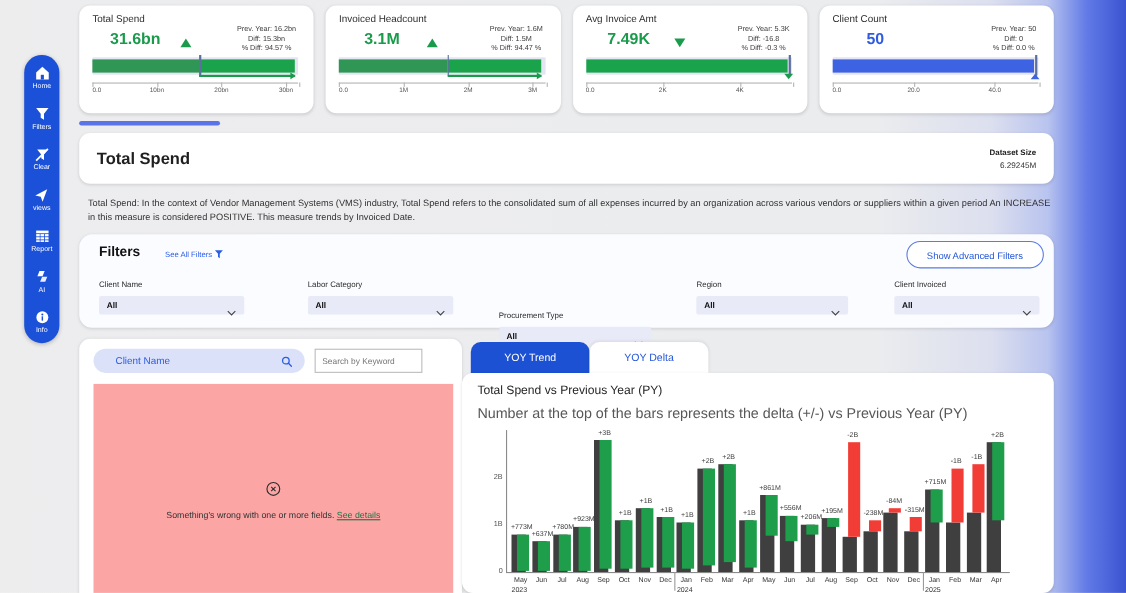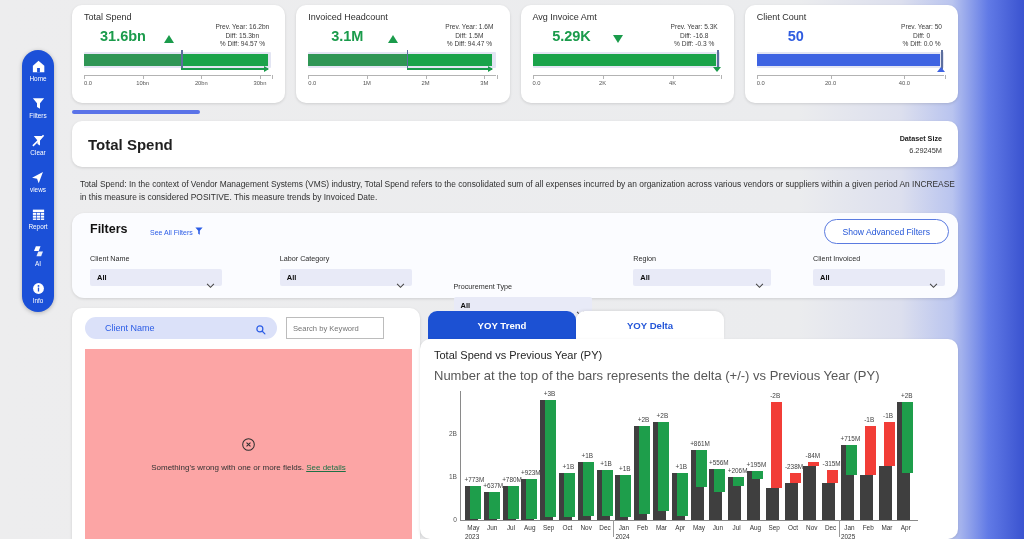"5.29K" div.kpi-value { text: 5.29K -> 7.49K }
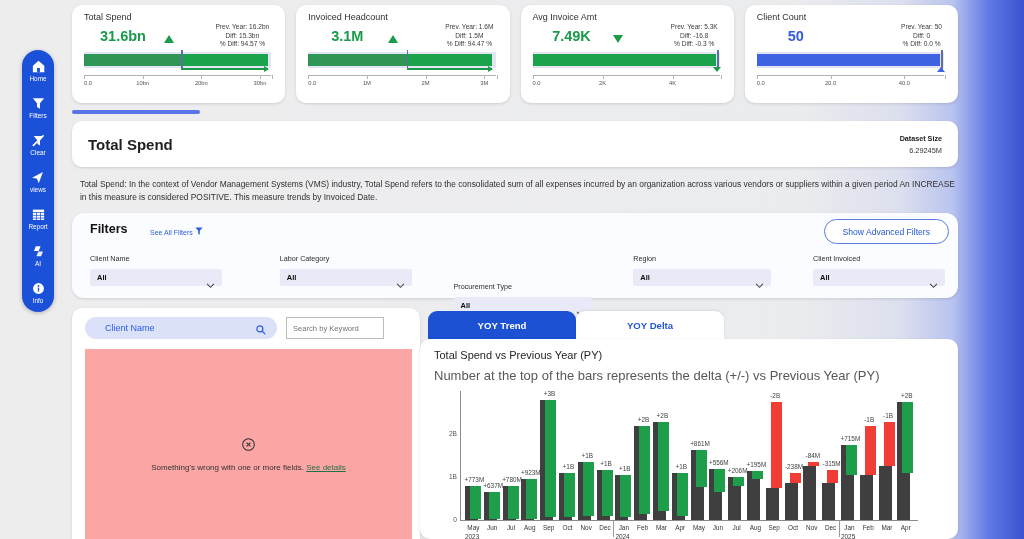"YOY Trend" .tab { font-weight: 700 -> 400; width: 148px -> 108px }
